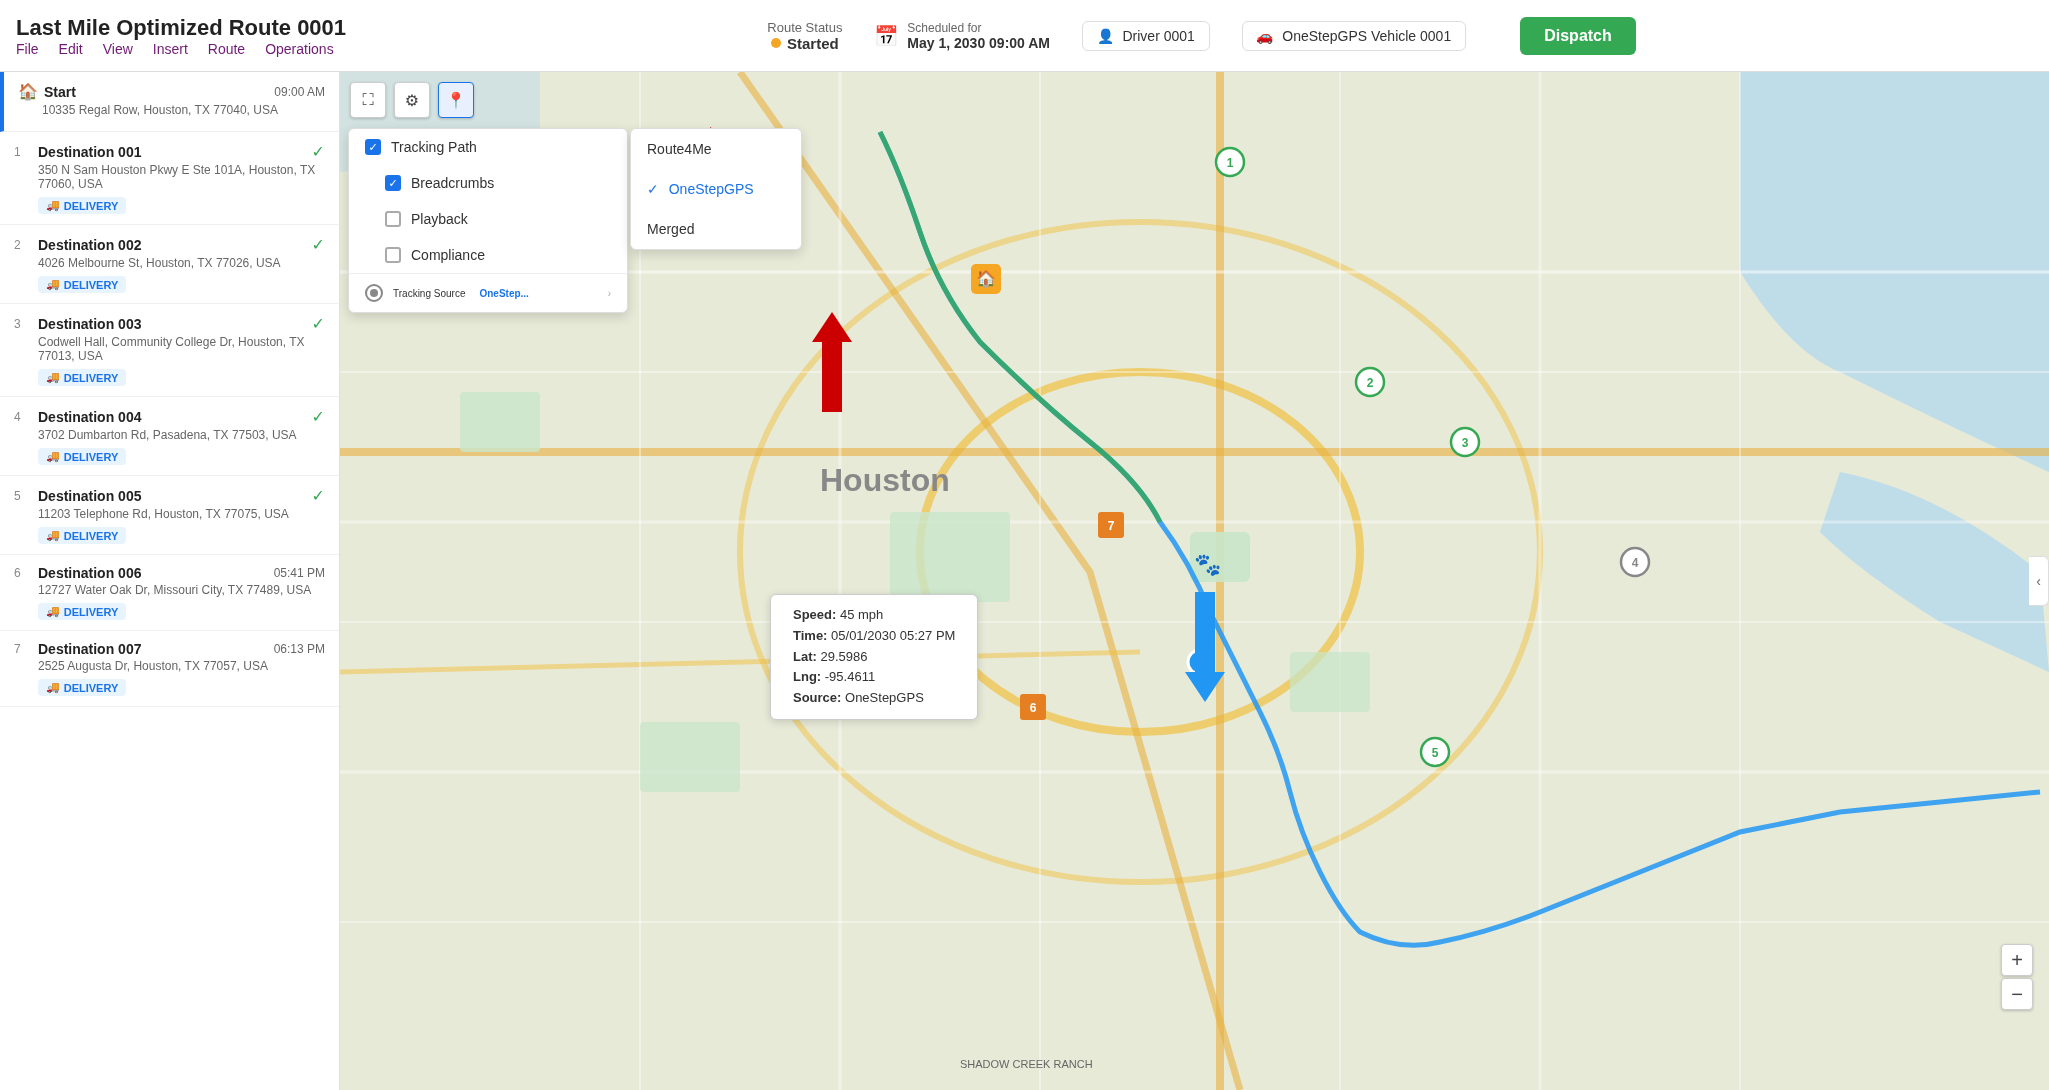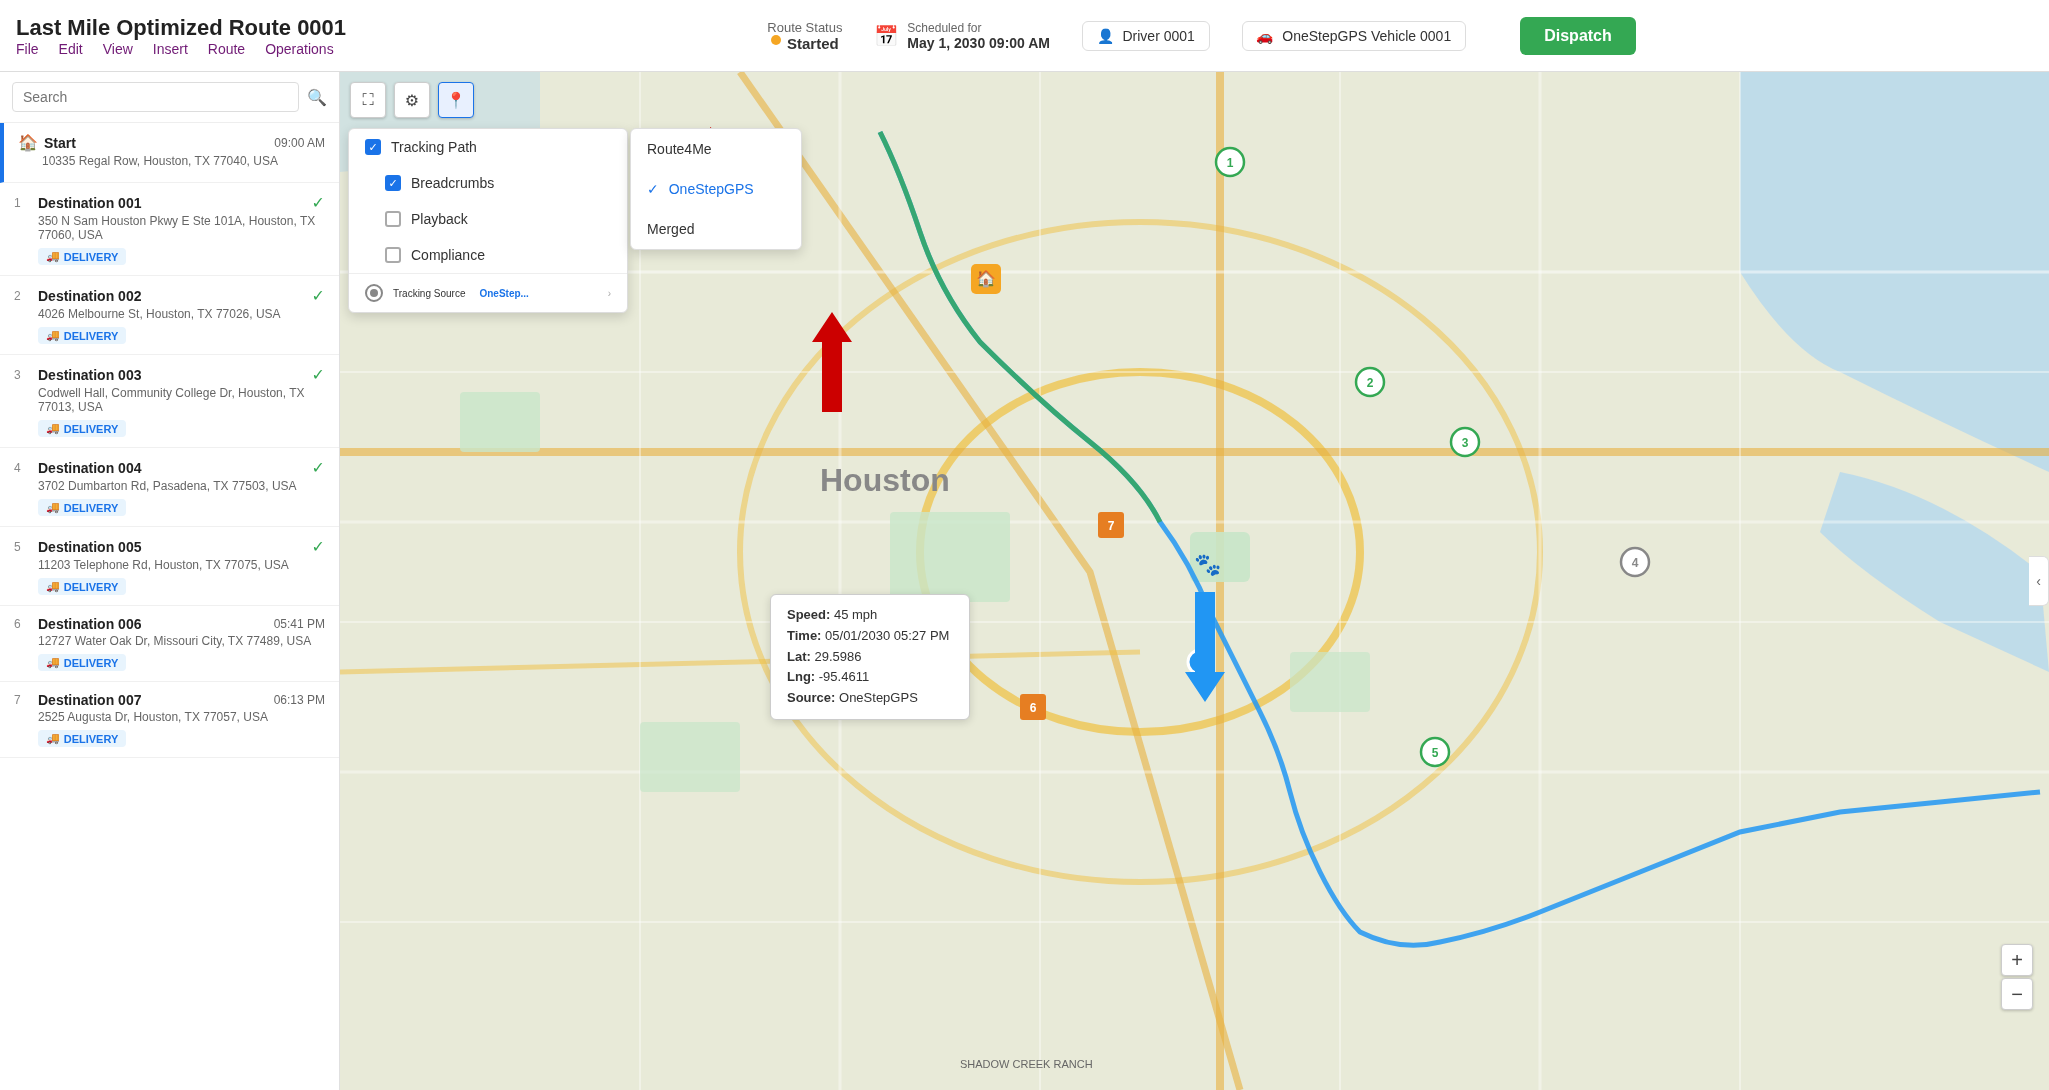"Started" .route-status-value { align-items: flex-start -> center }
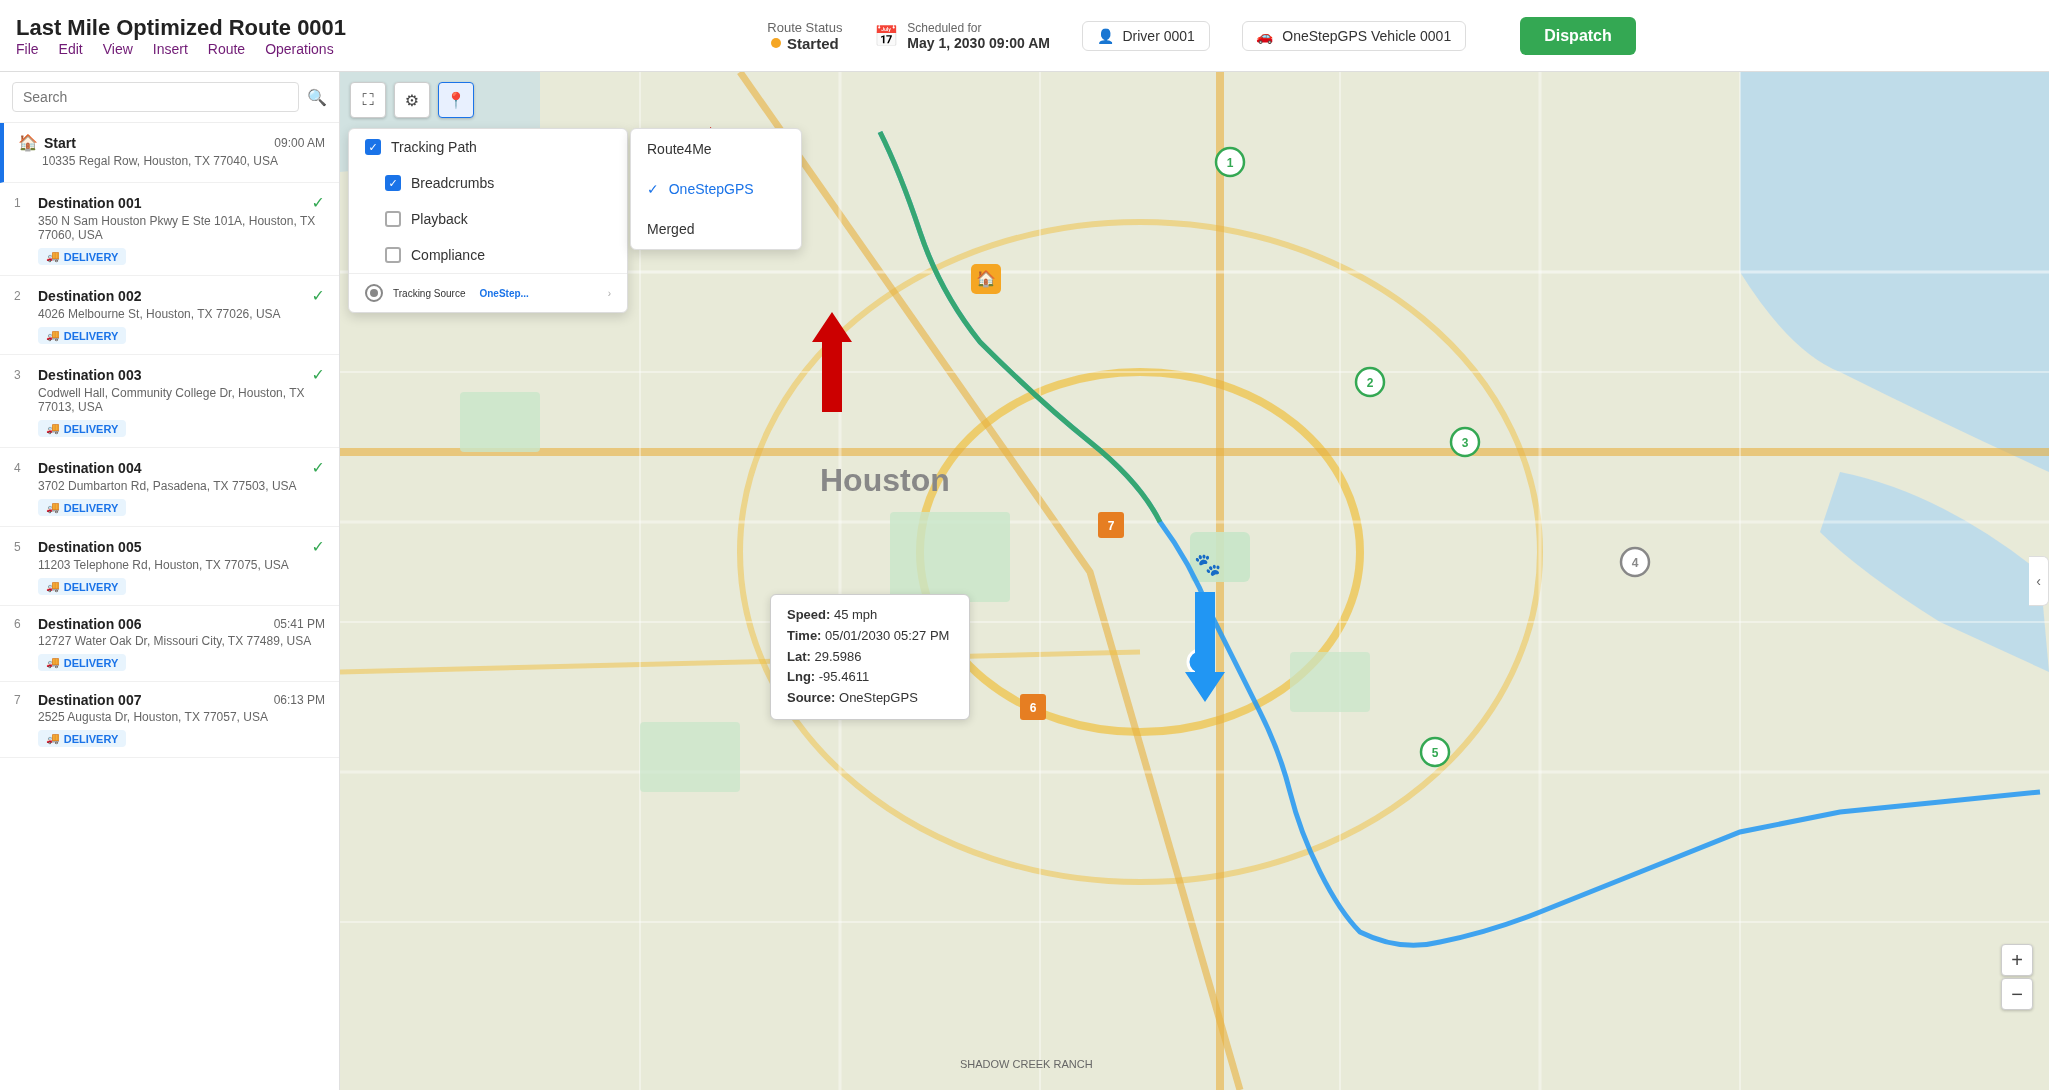"Search" div.search-bar { html: <div> <input> <button>🔍</button> </div> -> none }
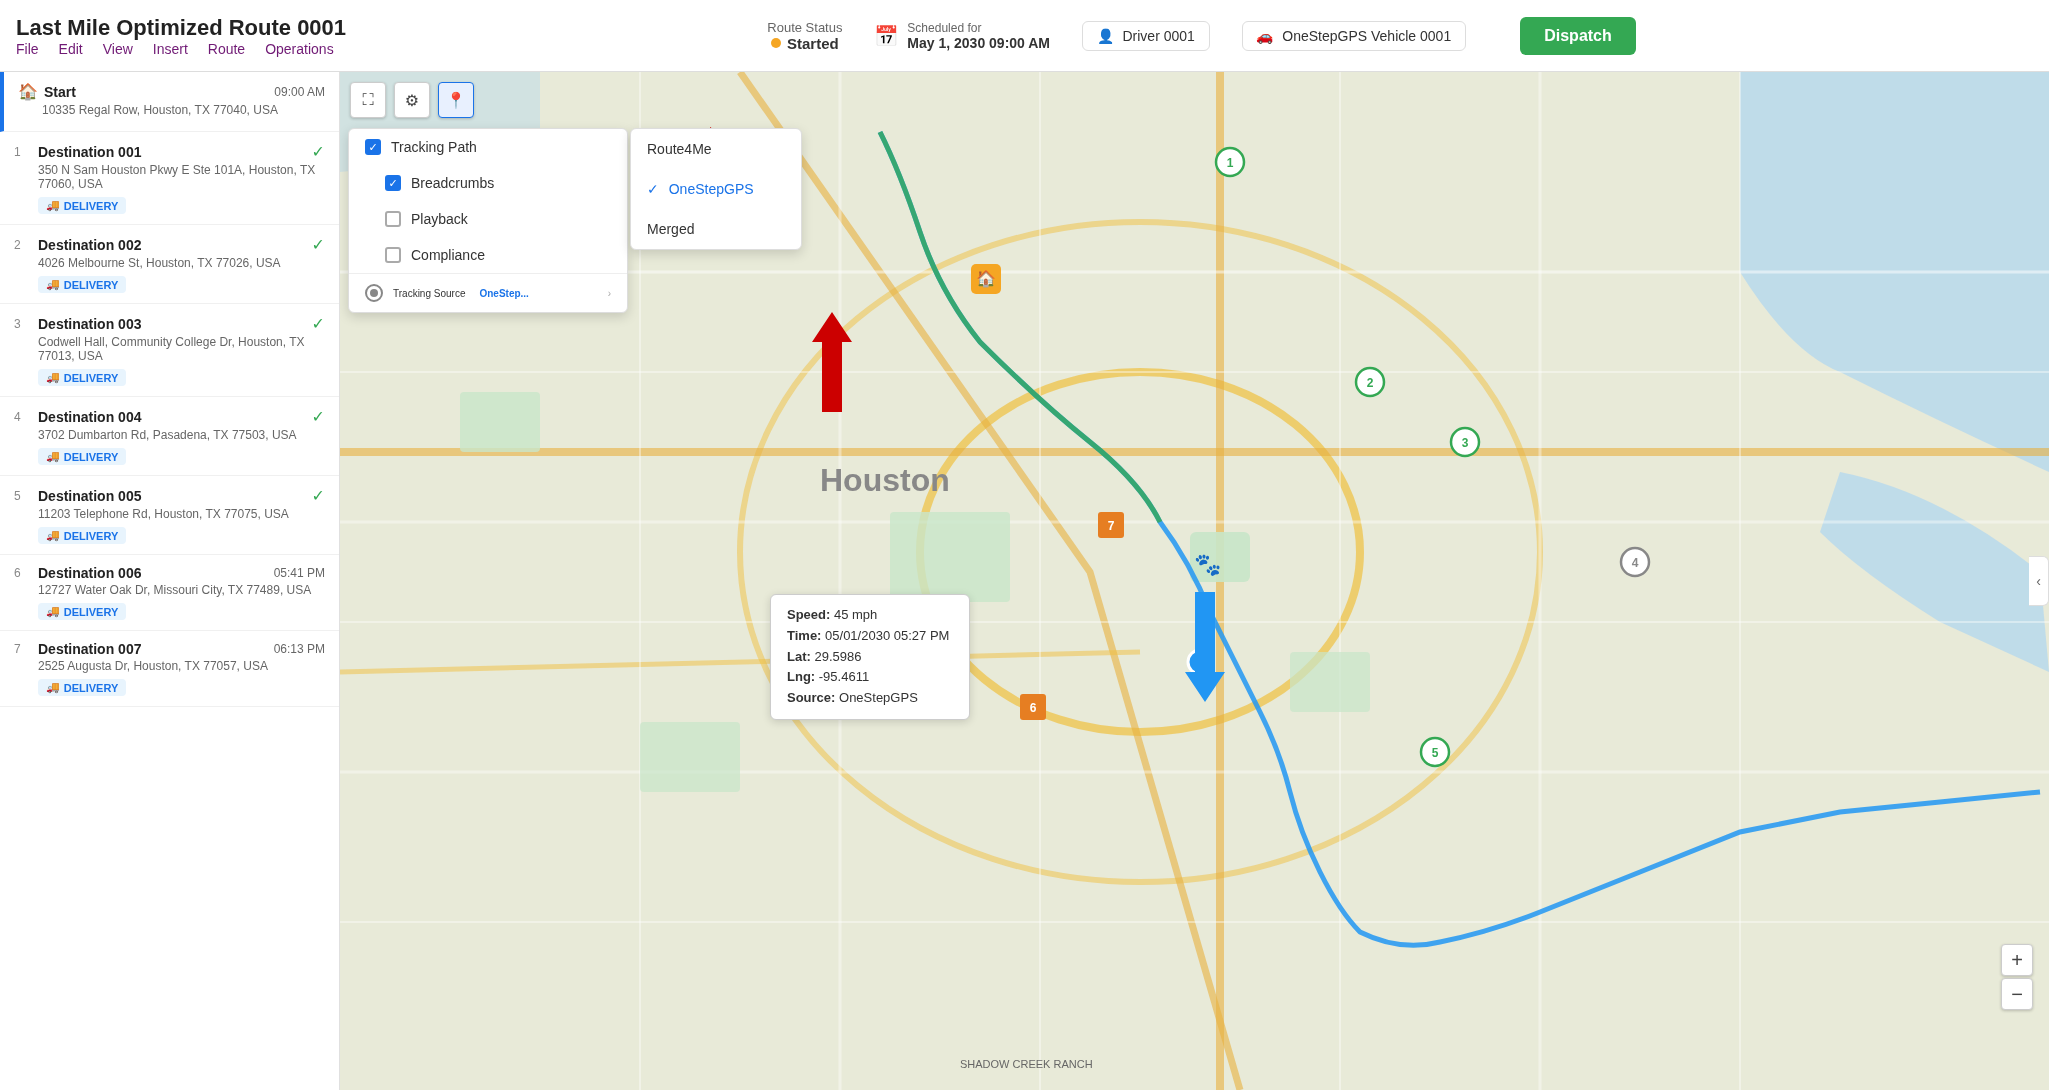"Speed: 45 mph" .map-info-tooltip { padding: 10px 16px -> 10px 22px }
